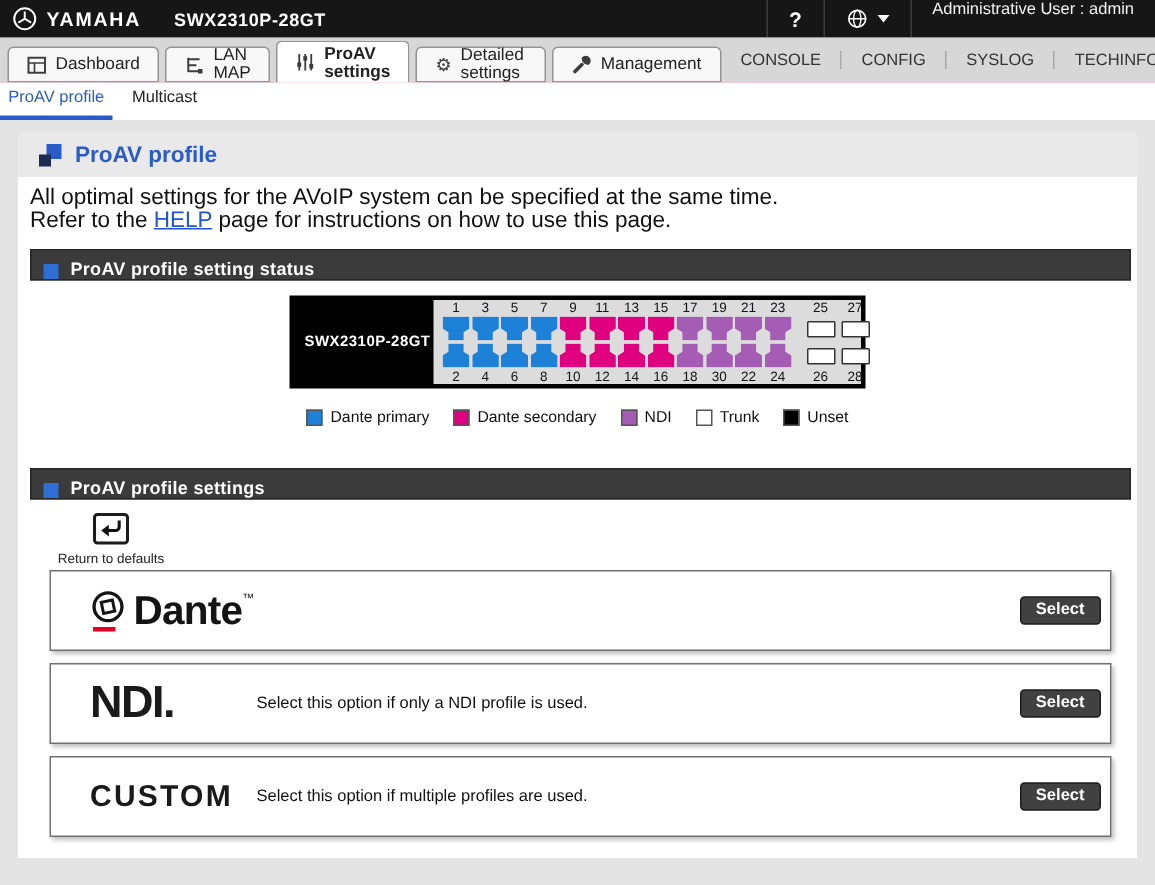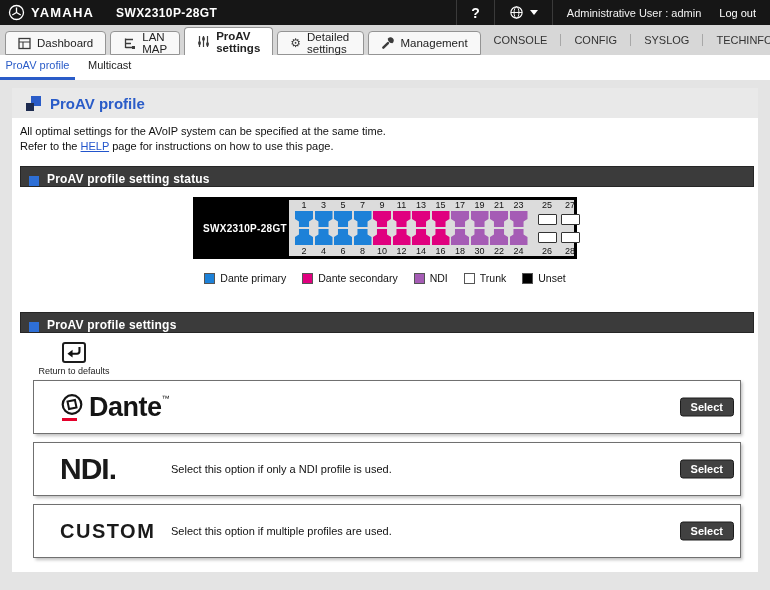"Administrative User : admin" div.tb-sec { flex-direction: none -> column }
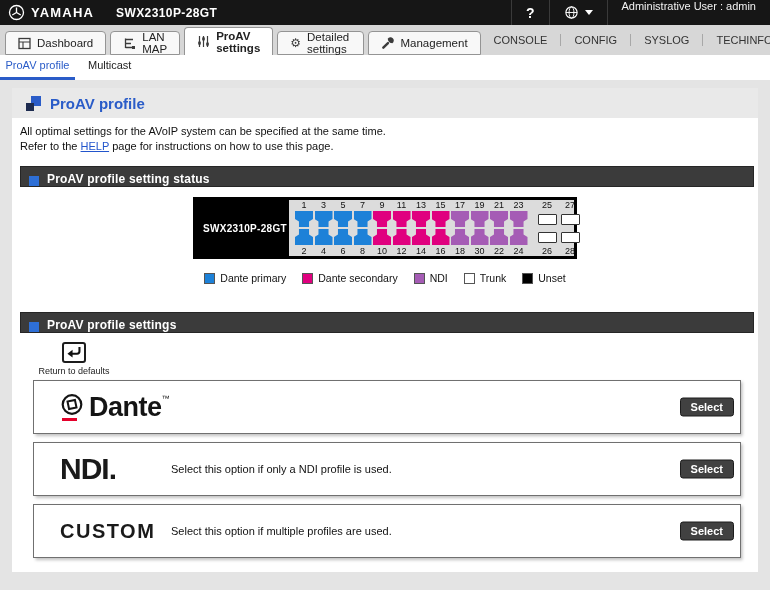"All optimal settings for the" .desc { font-size: 11px -> 15px }
